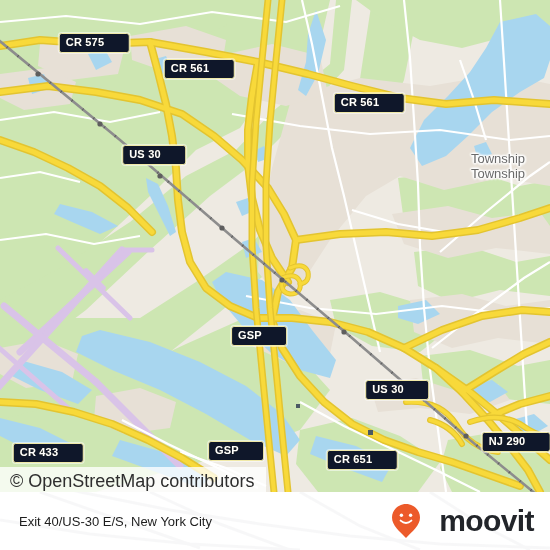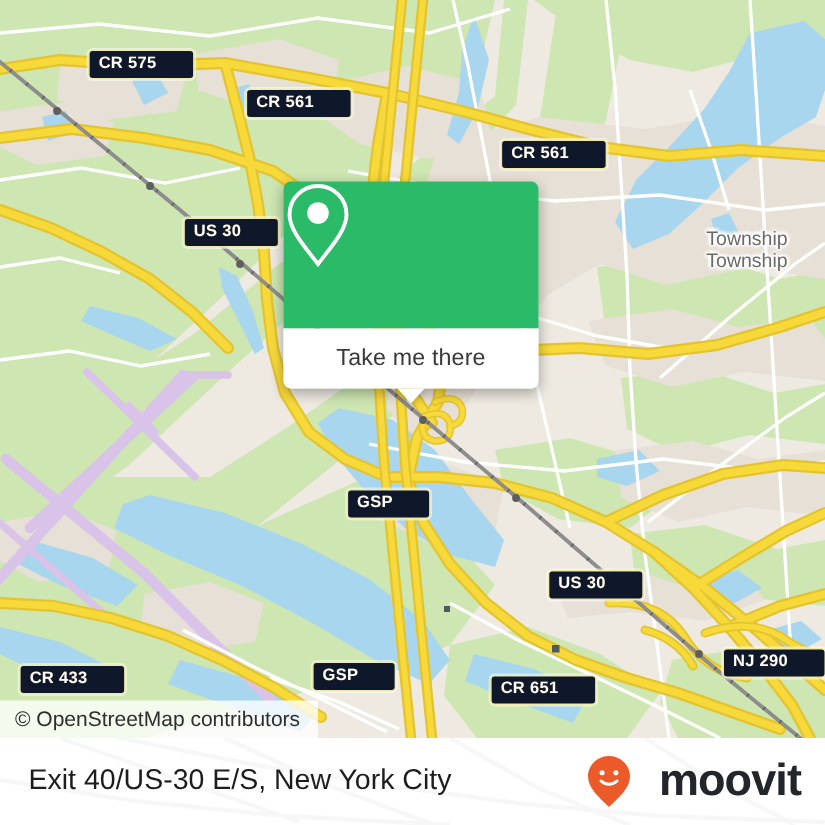"Take me there" div { html: <div> <div> <svg> <path></path> <circle></circle> </svg> </div> <div> <span>Take me there</span> <div></div> </div> </div> -> none }
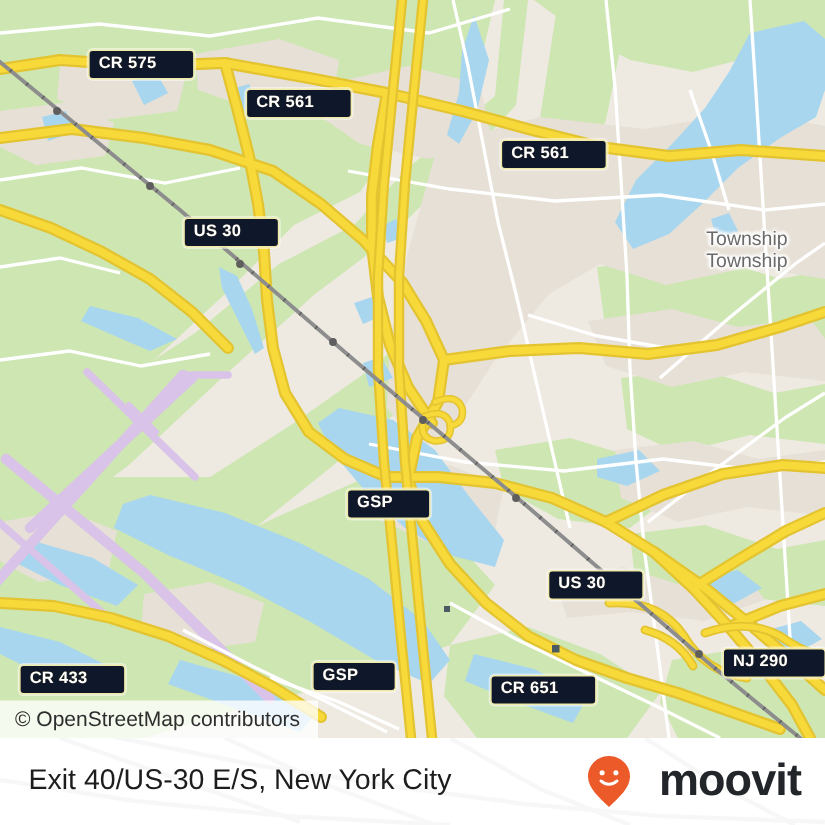"© OpenStreetMap contributors" #attrib { font-size: 14px -> 18px }
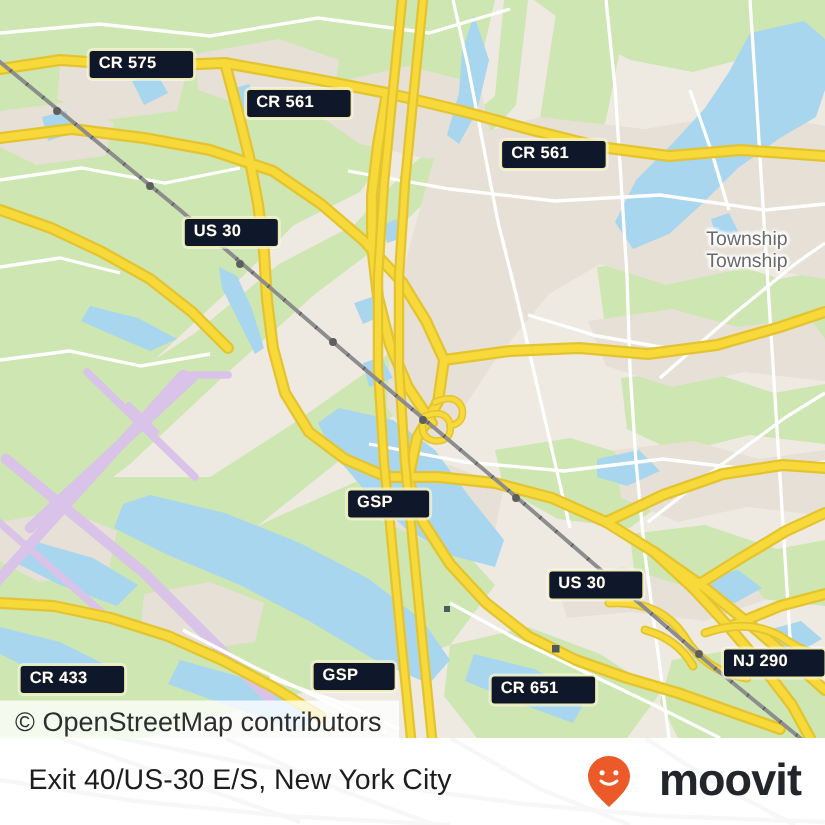"Exit 40/US-30 E/S, New York" #footer-title { font-size: 19px -> 13px }
